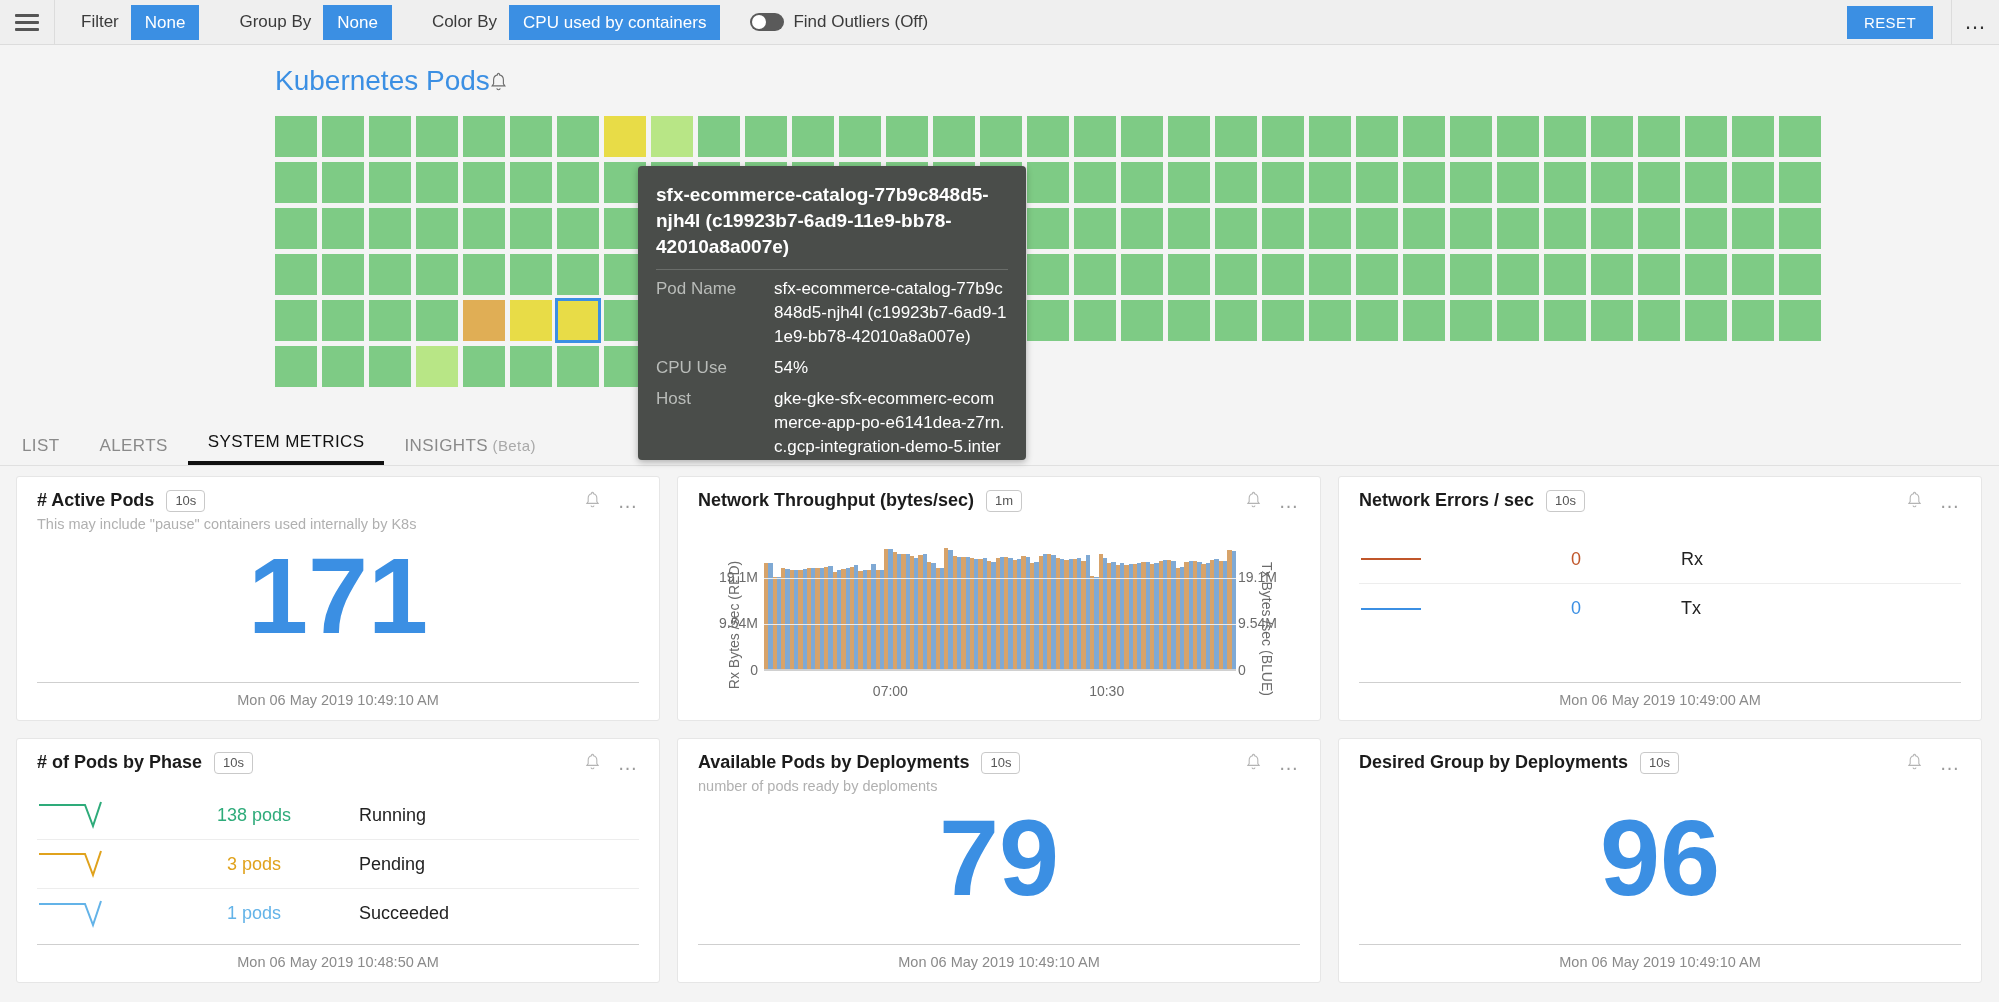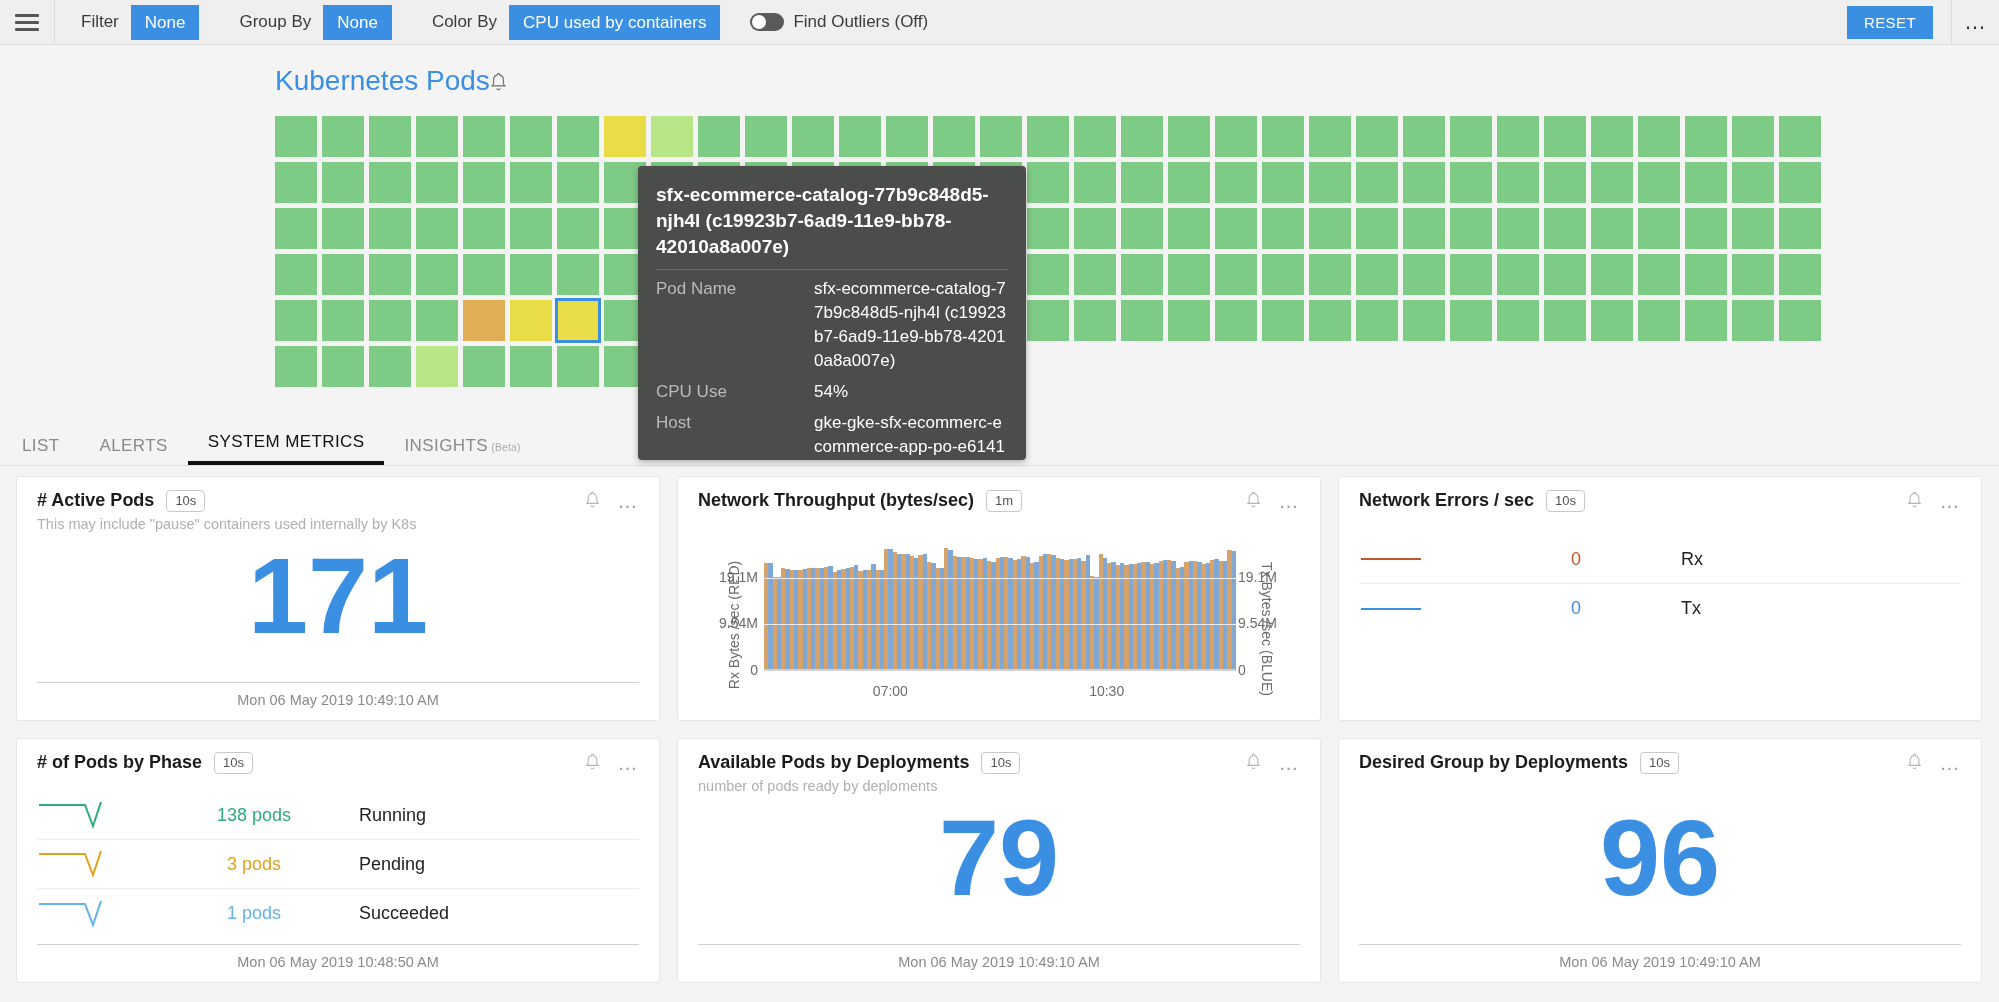"Pod Name" .tt-row { gap: 40px -> none }
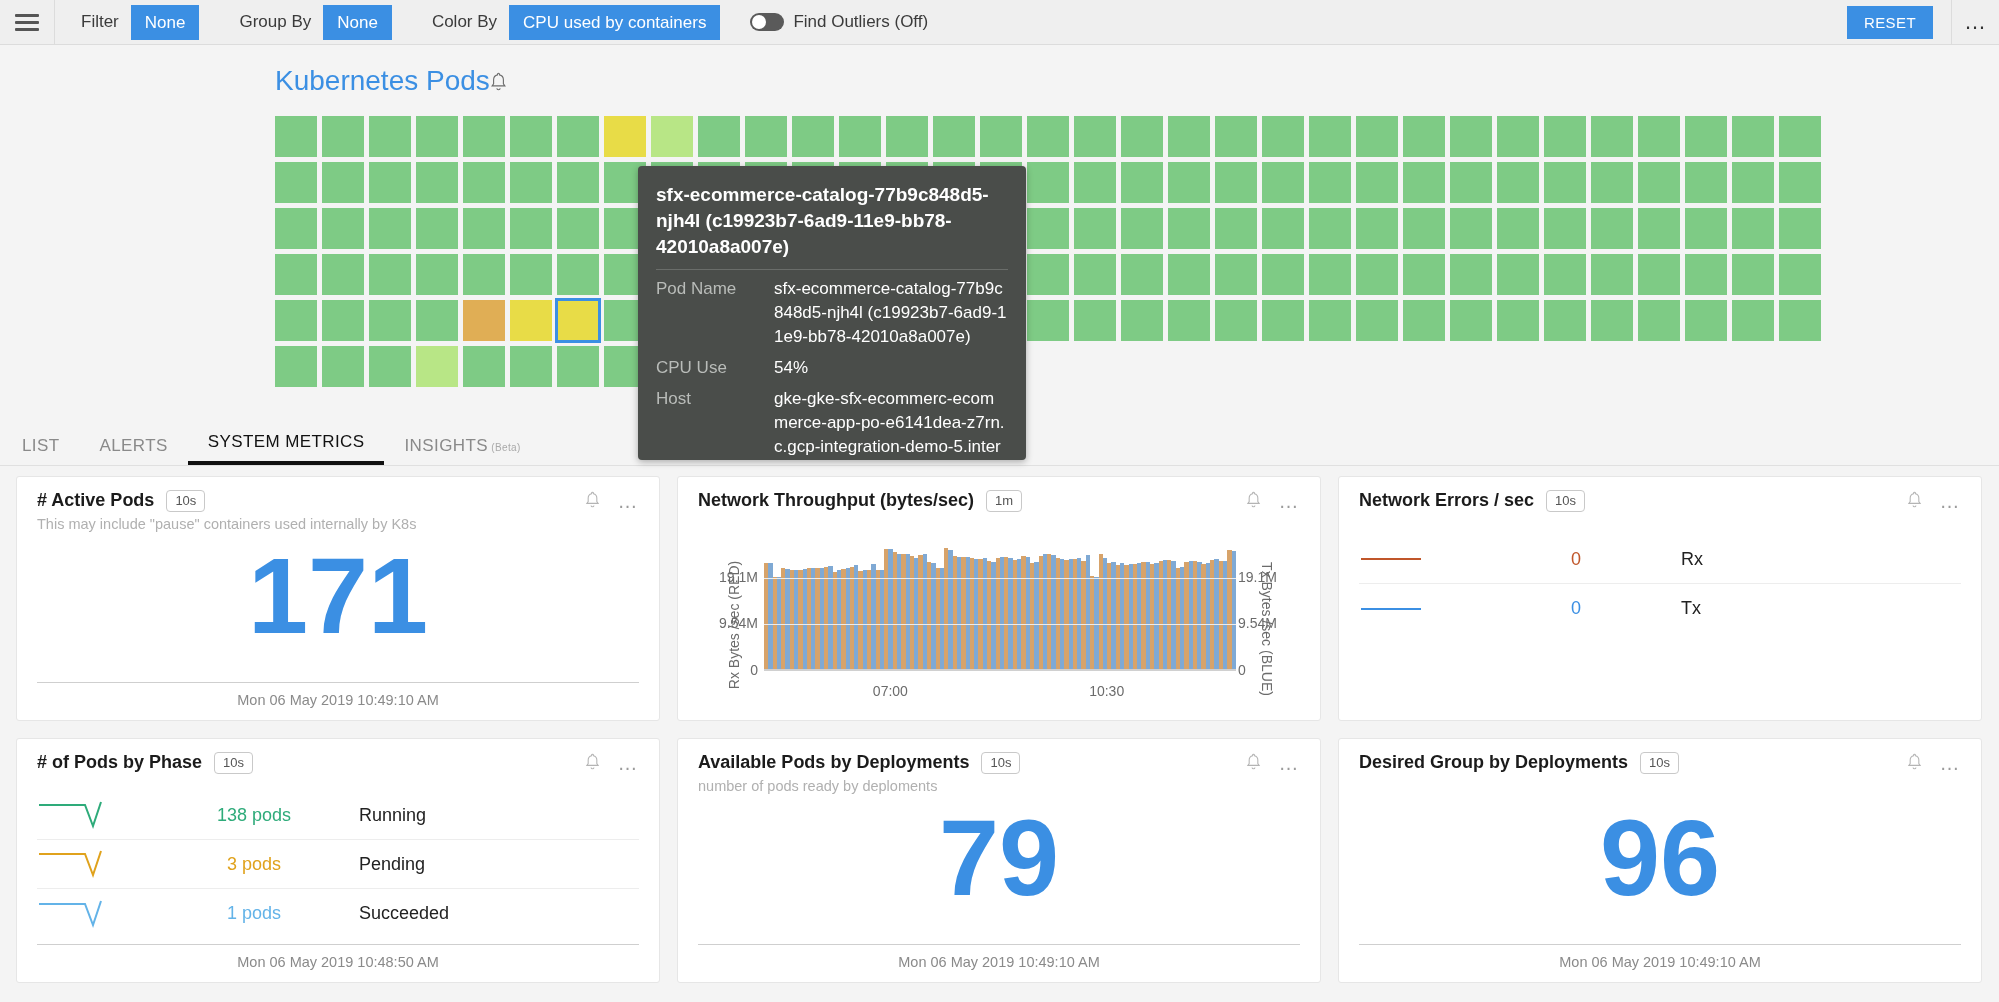"(Beta)" .tab .beta { font-size: 10px -> 15px }
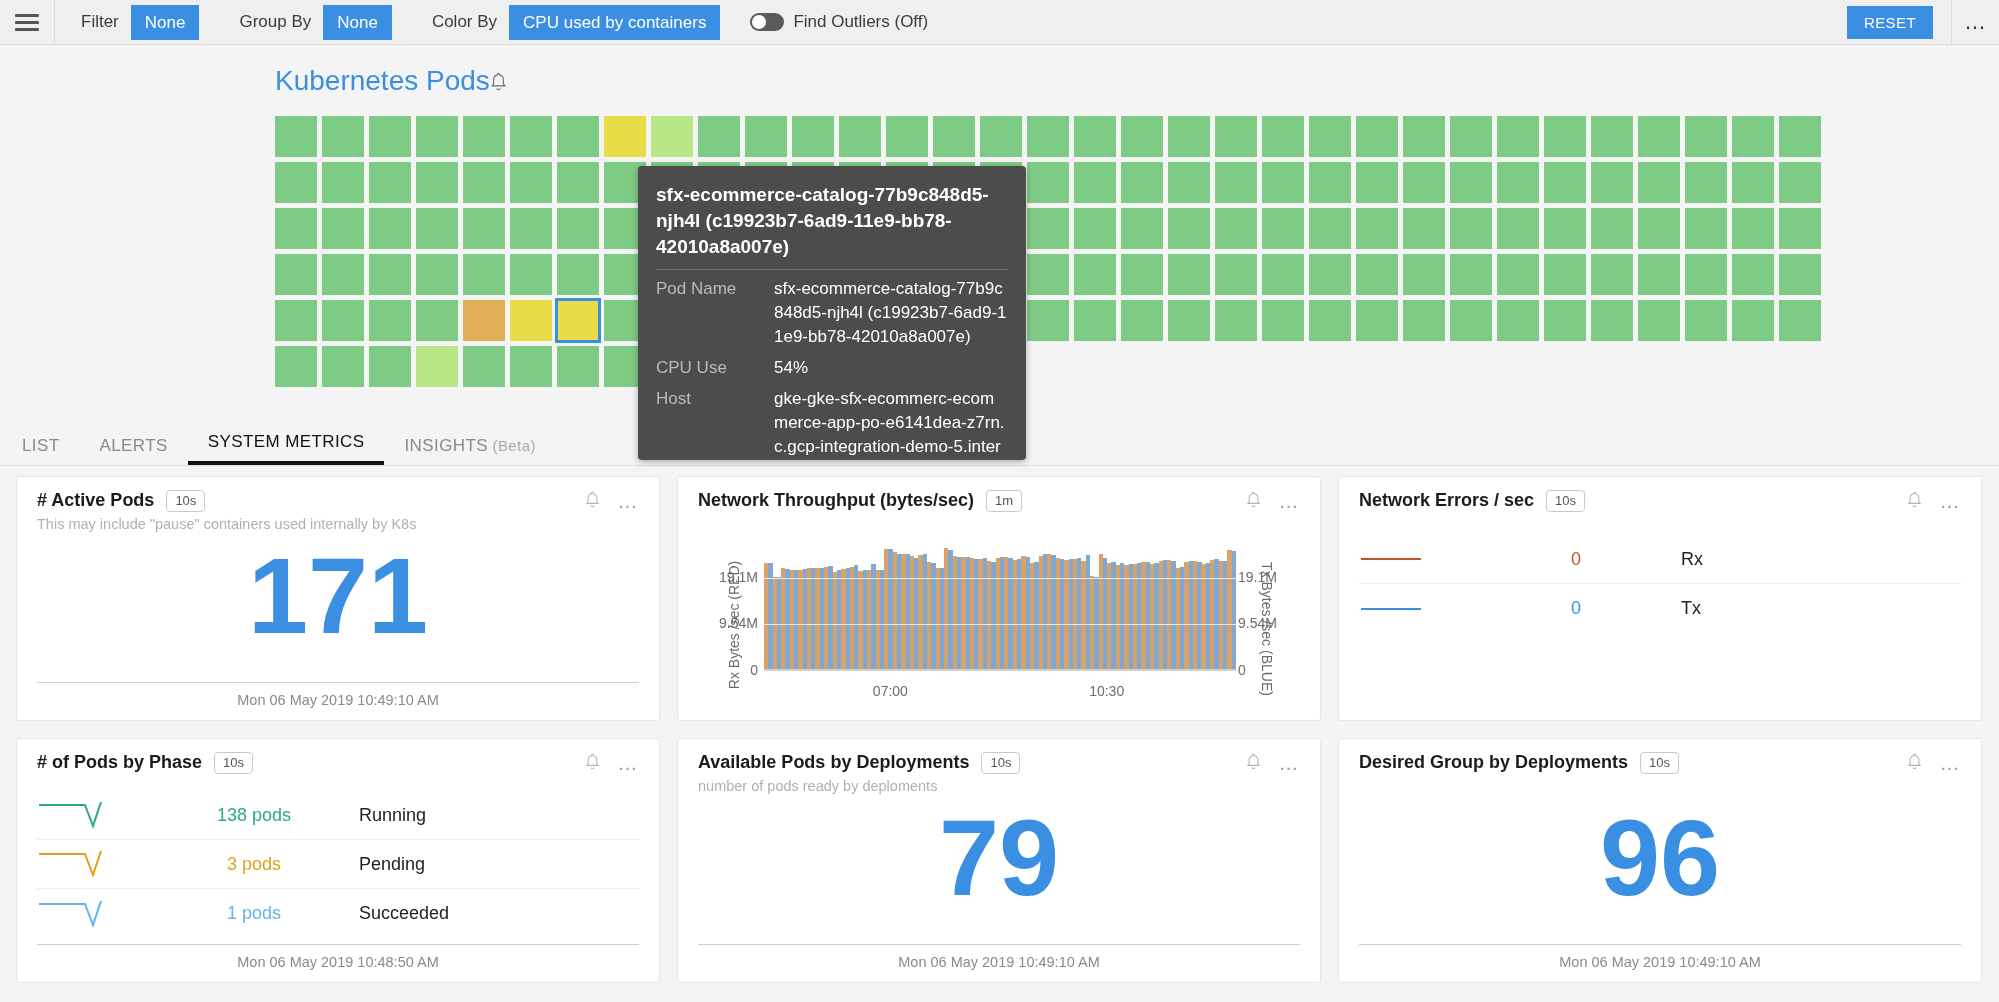"Mon 06 May 2019 10:49:00" div.card-footer { html: none -> <div>Mon 06 May 2019 10:49:00 AM</div> }
